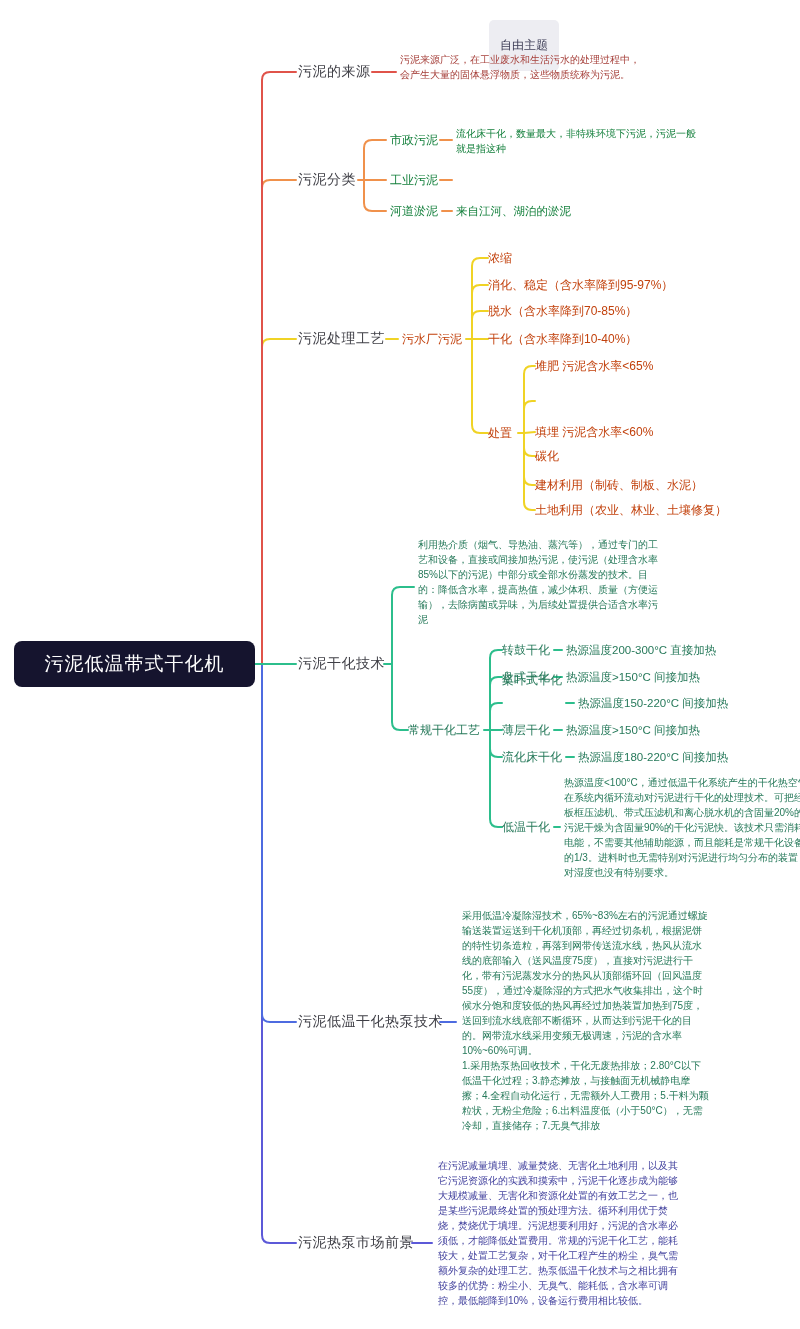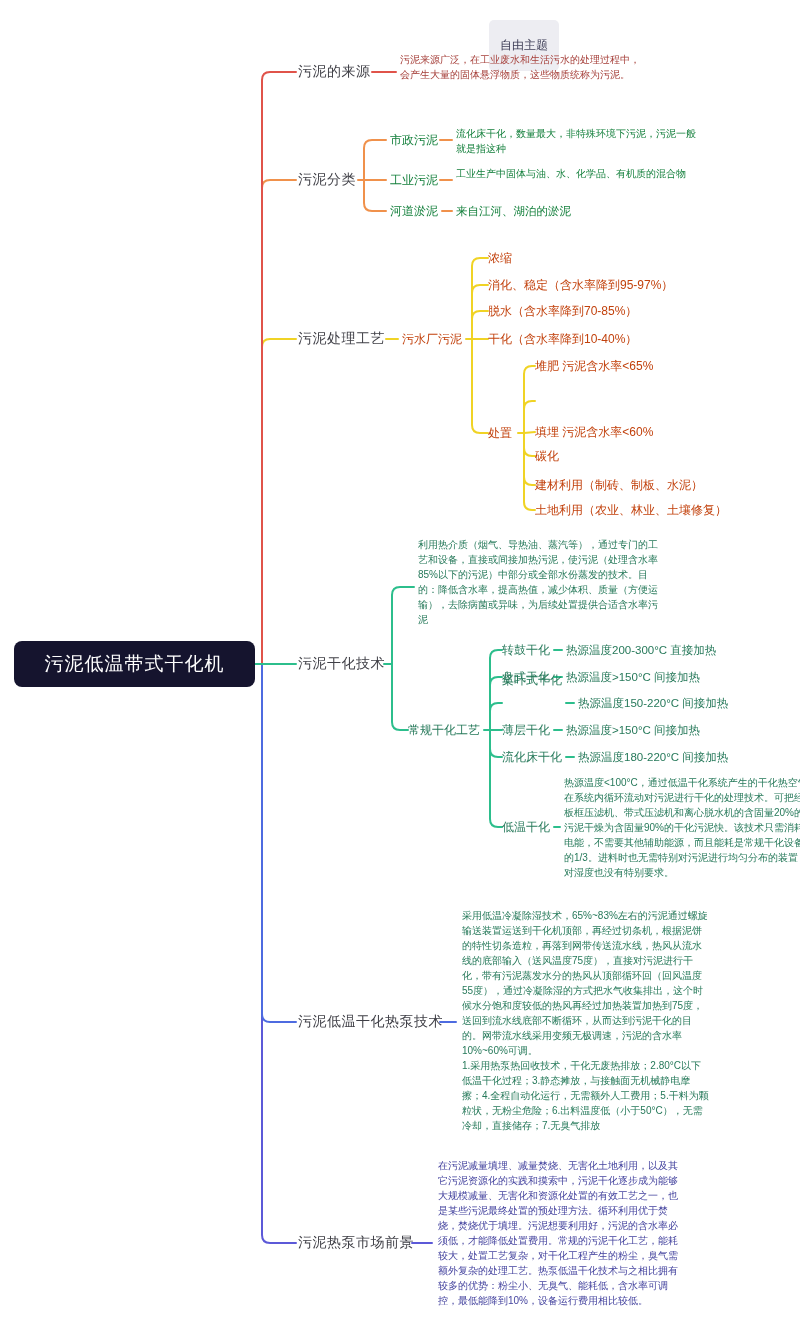"工业生产中固体与油、水、化学品、有机质的混合物" div.d { html: <div>工业生产中固体与油、水、化学品、有机质的混合物</div> -> none }
